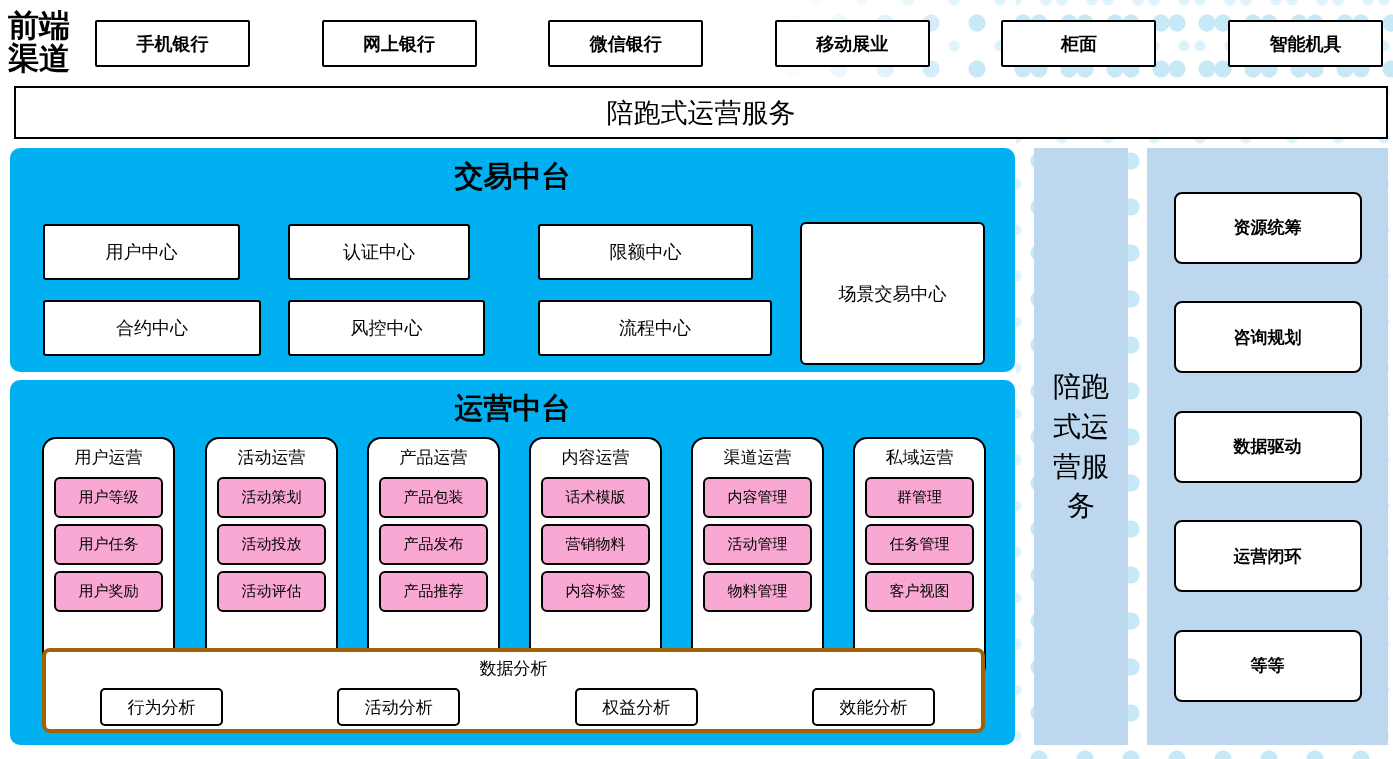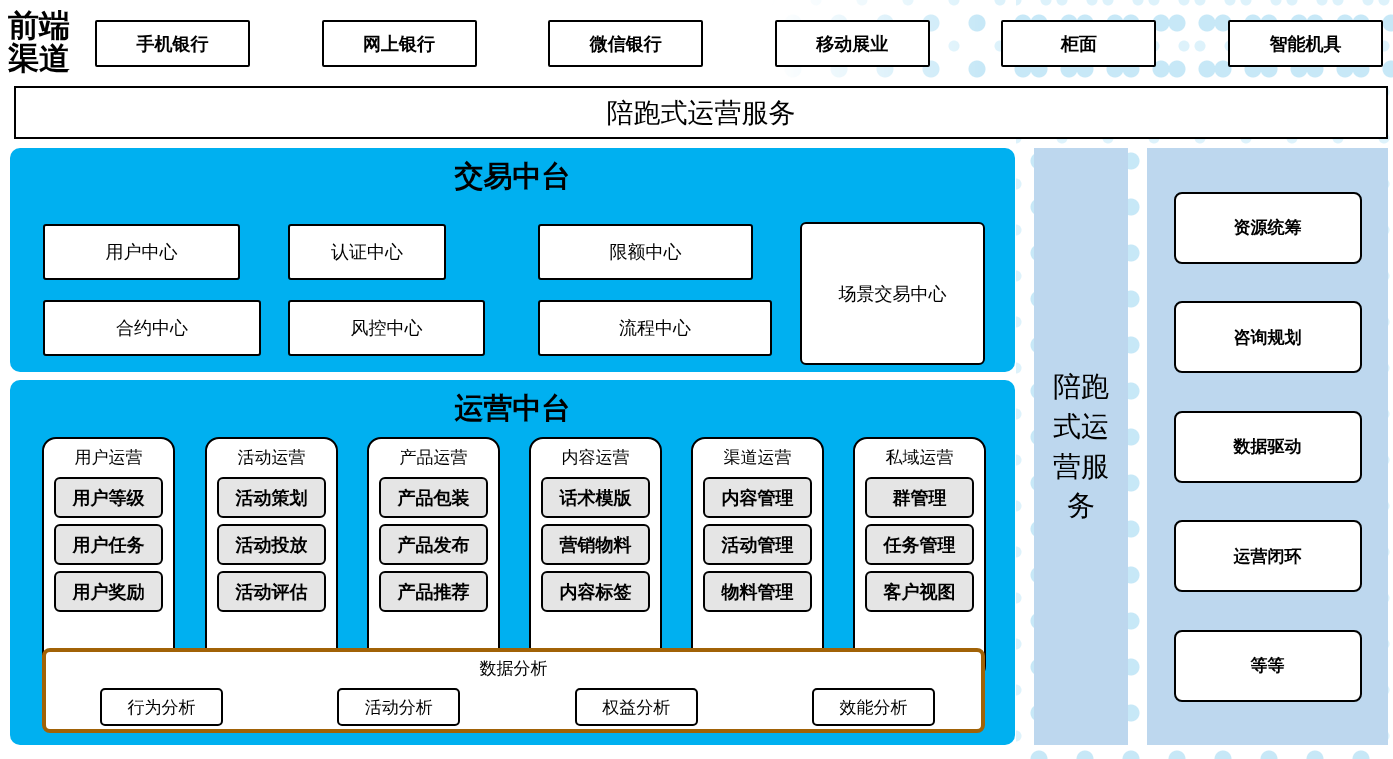"认证中心" div.wbox { width: 158px -> 182px }
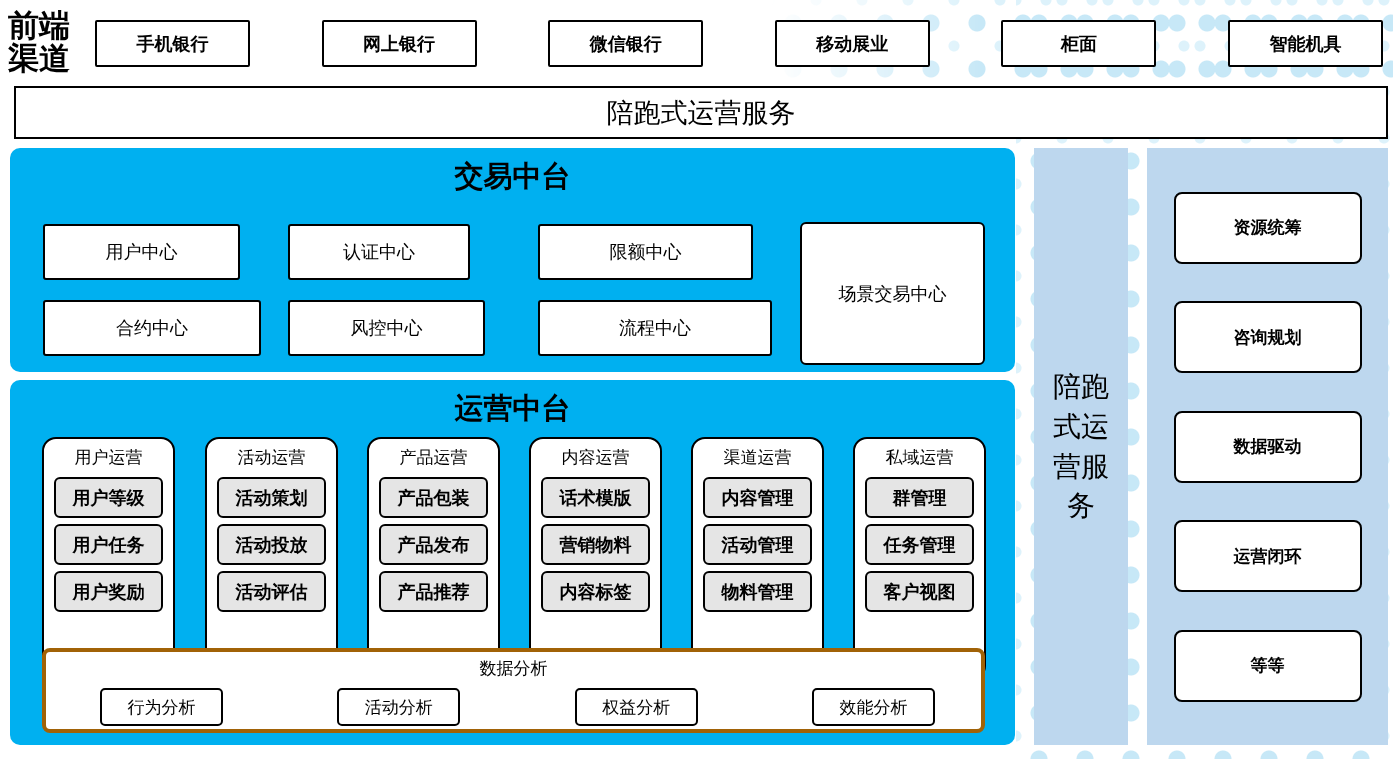"用户等级" .op-item { background: #e5e5e5 -> #f9a8d4; font-size: 18px -> 15px; font-weight: bold -> none }
